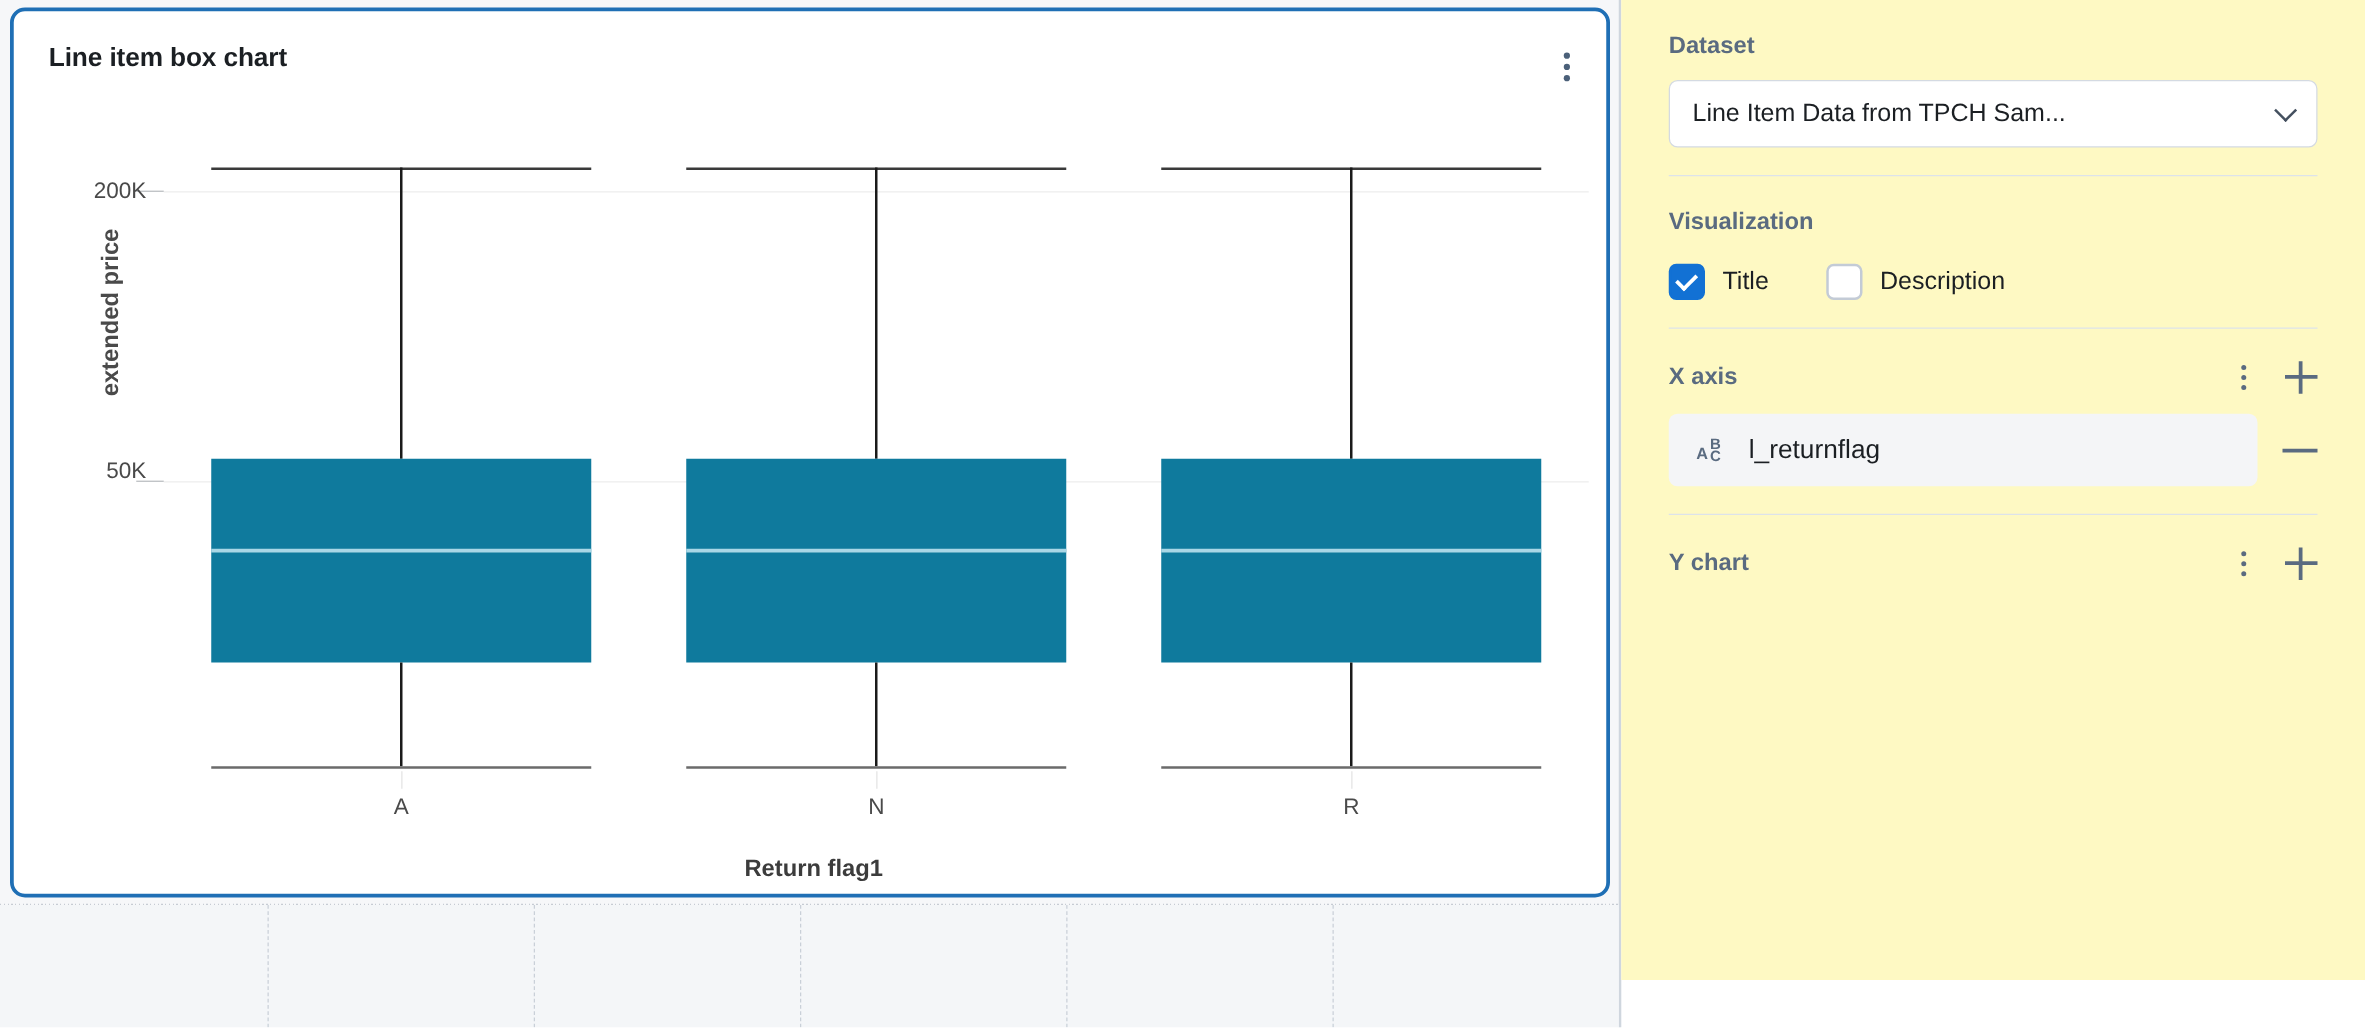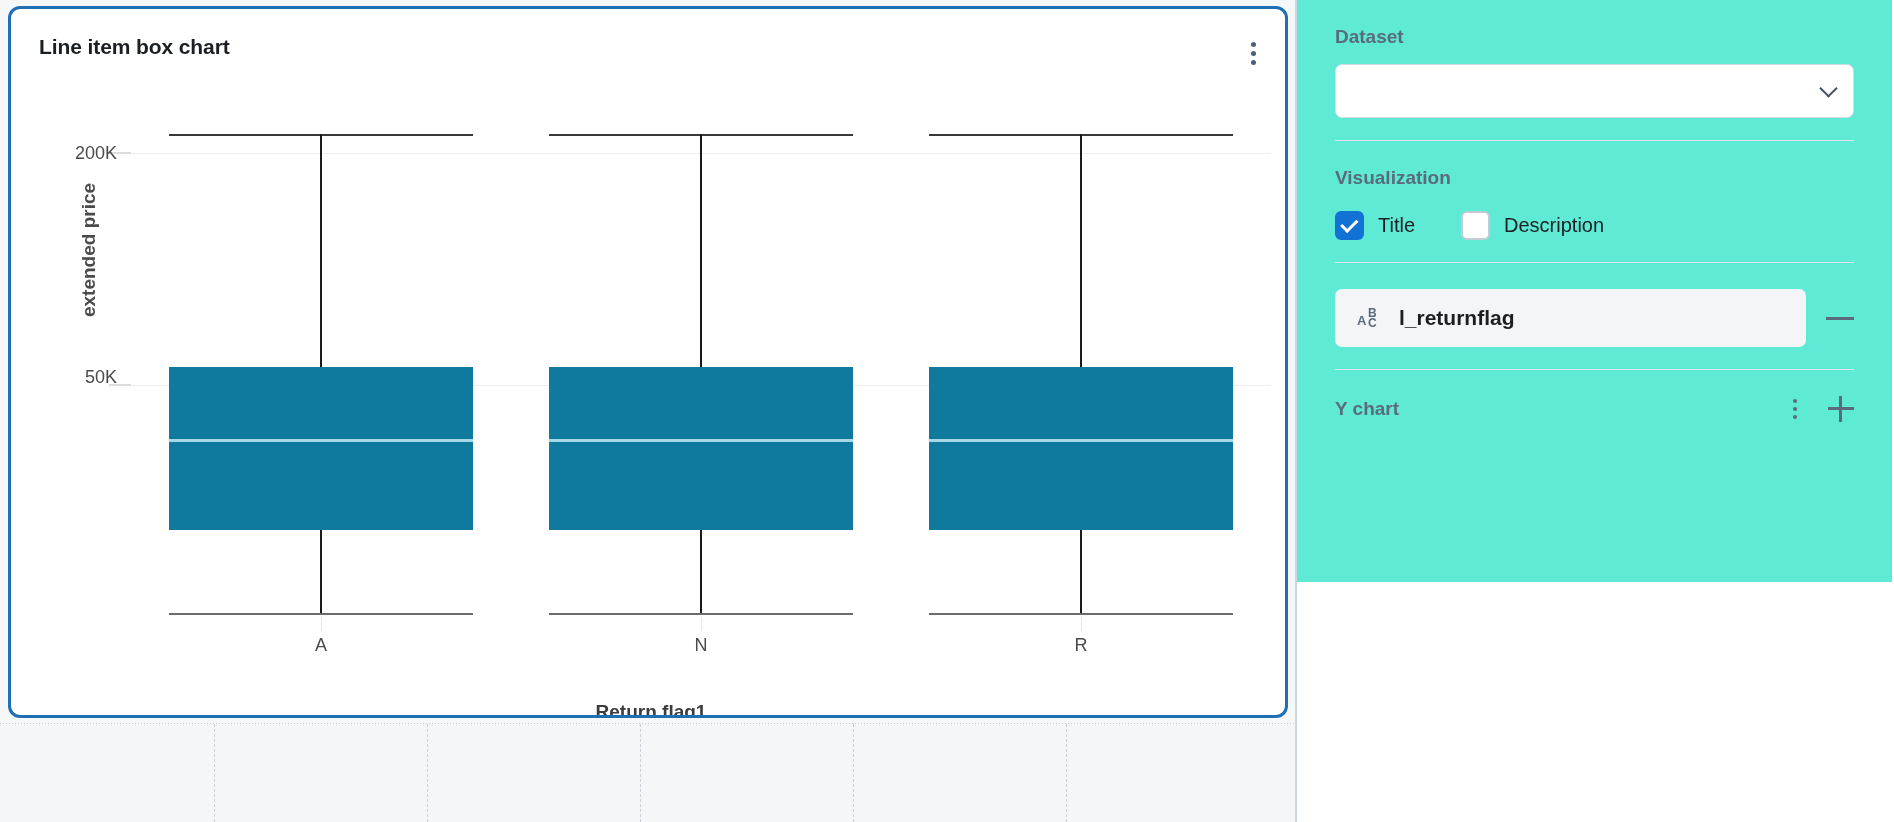"Dataset" .panel { background: #5eead4 -> #fef9c3; height: 582px -> 784px }
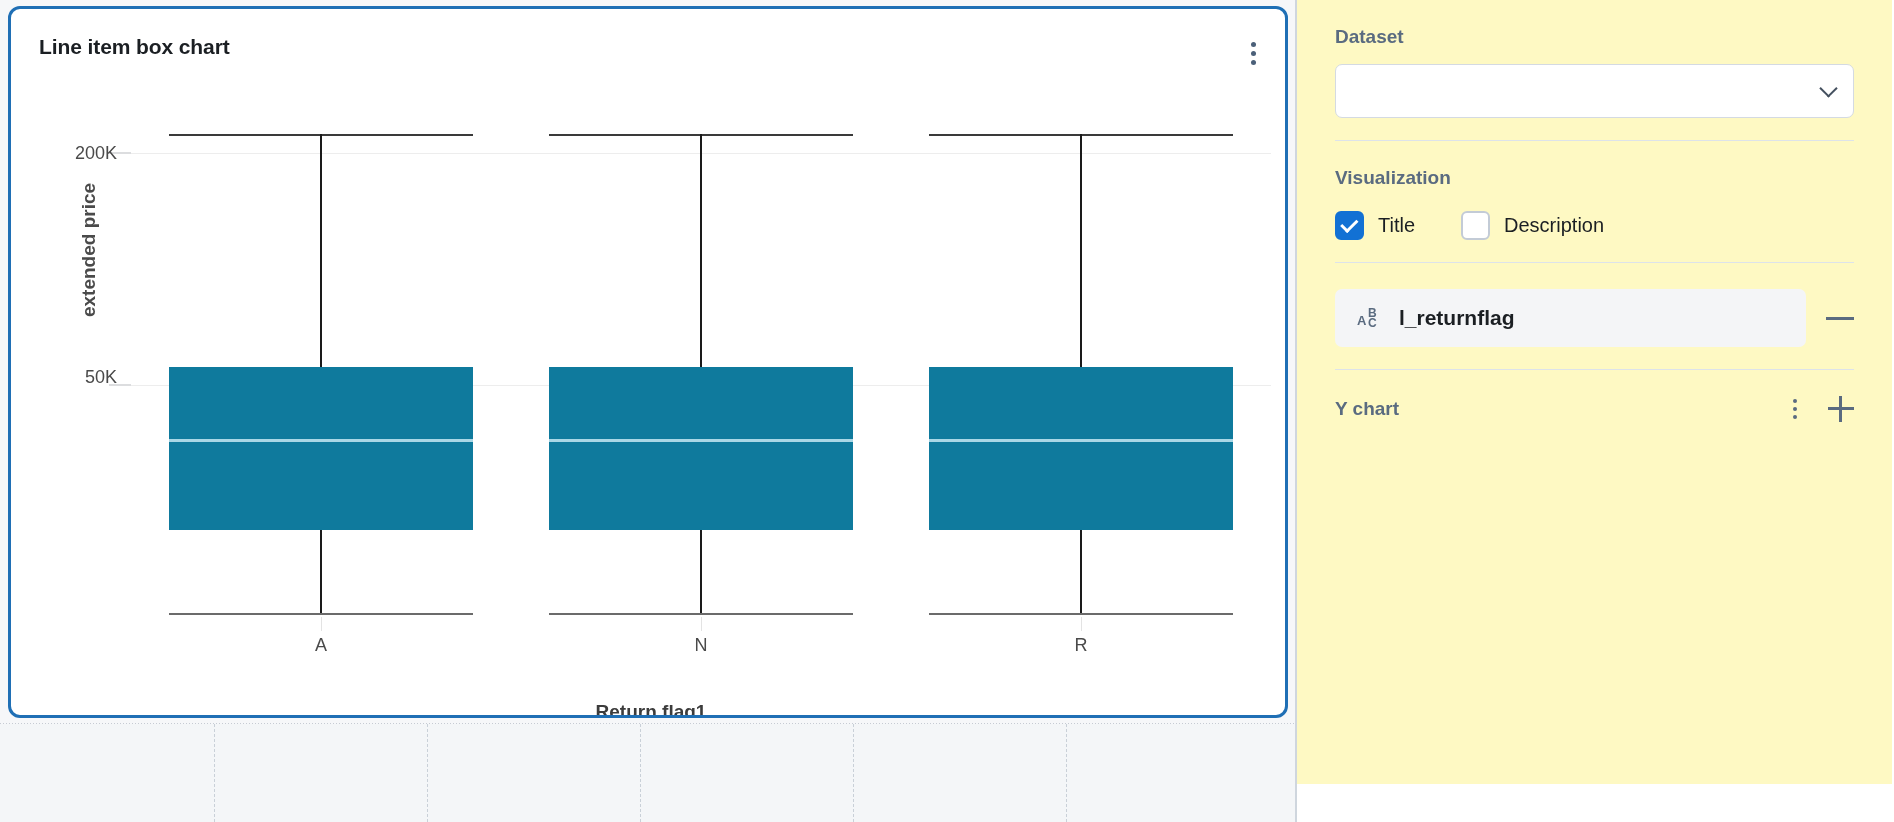"Line Item Data from TPCH" span { html: none -> <span>Line Item Data from TPCH Sam...</span> }
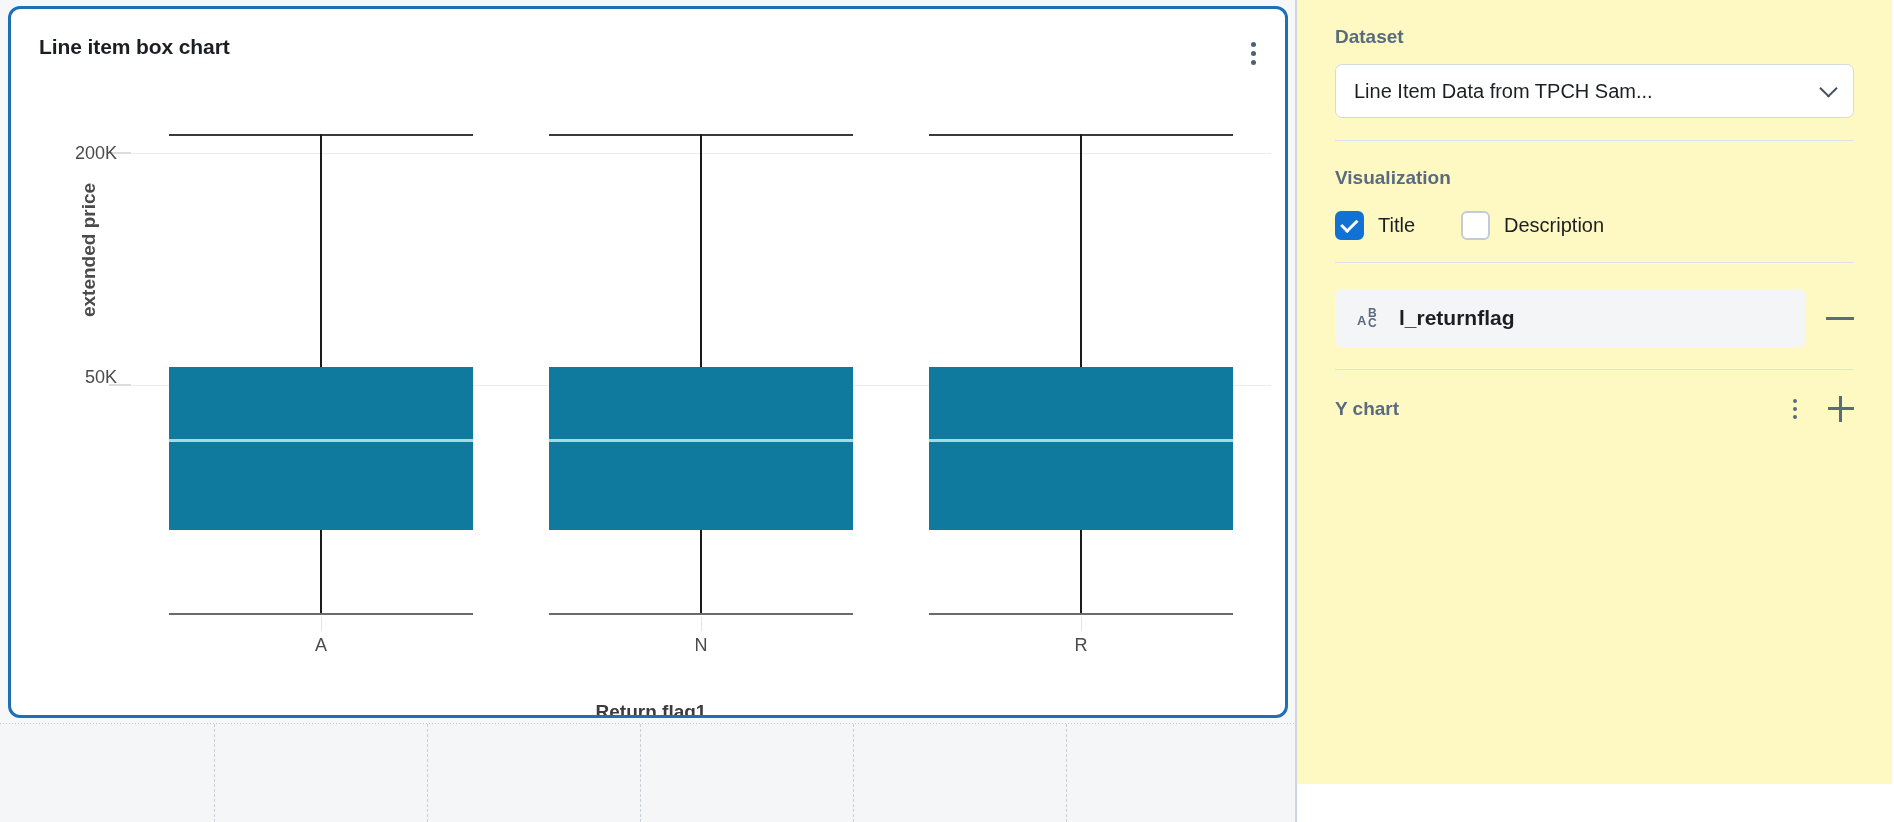"X axis" div.section-head { html: none -> <div> <div>X axis</div> <div> <div> <i></i> <i></i> <i></i> </div> <div></div> </div> </div> }
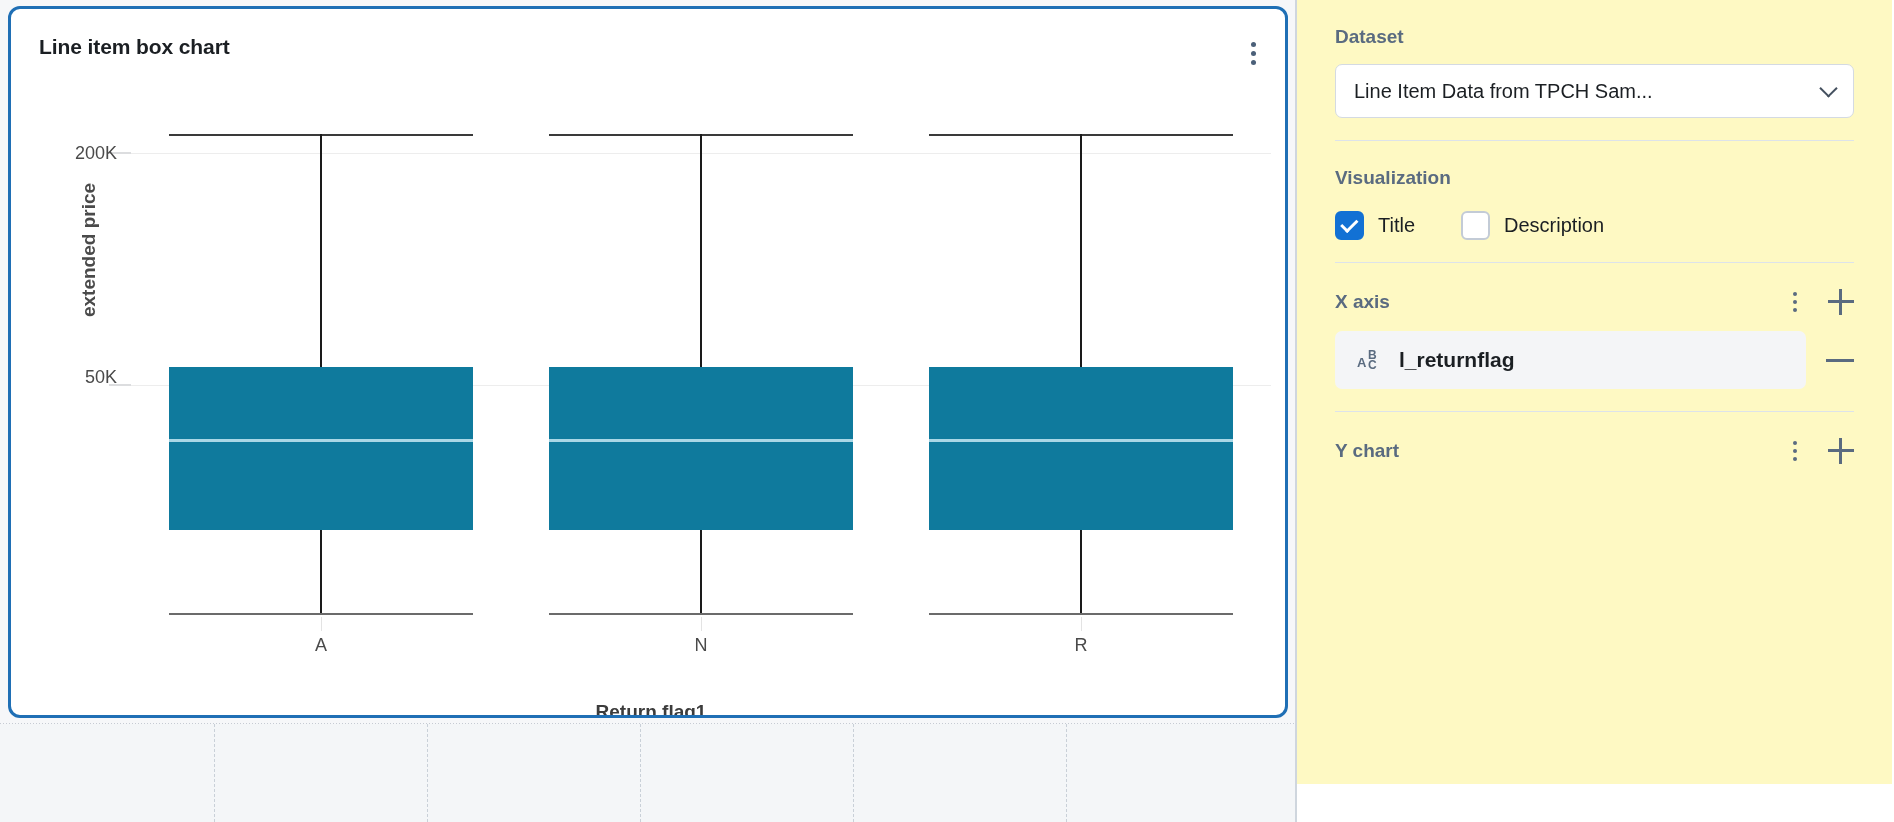"l_returnflag" .field-chip .fname { font-weight: bold -> normal }
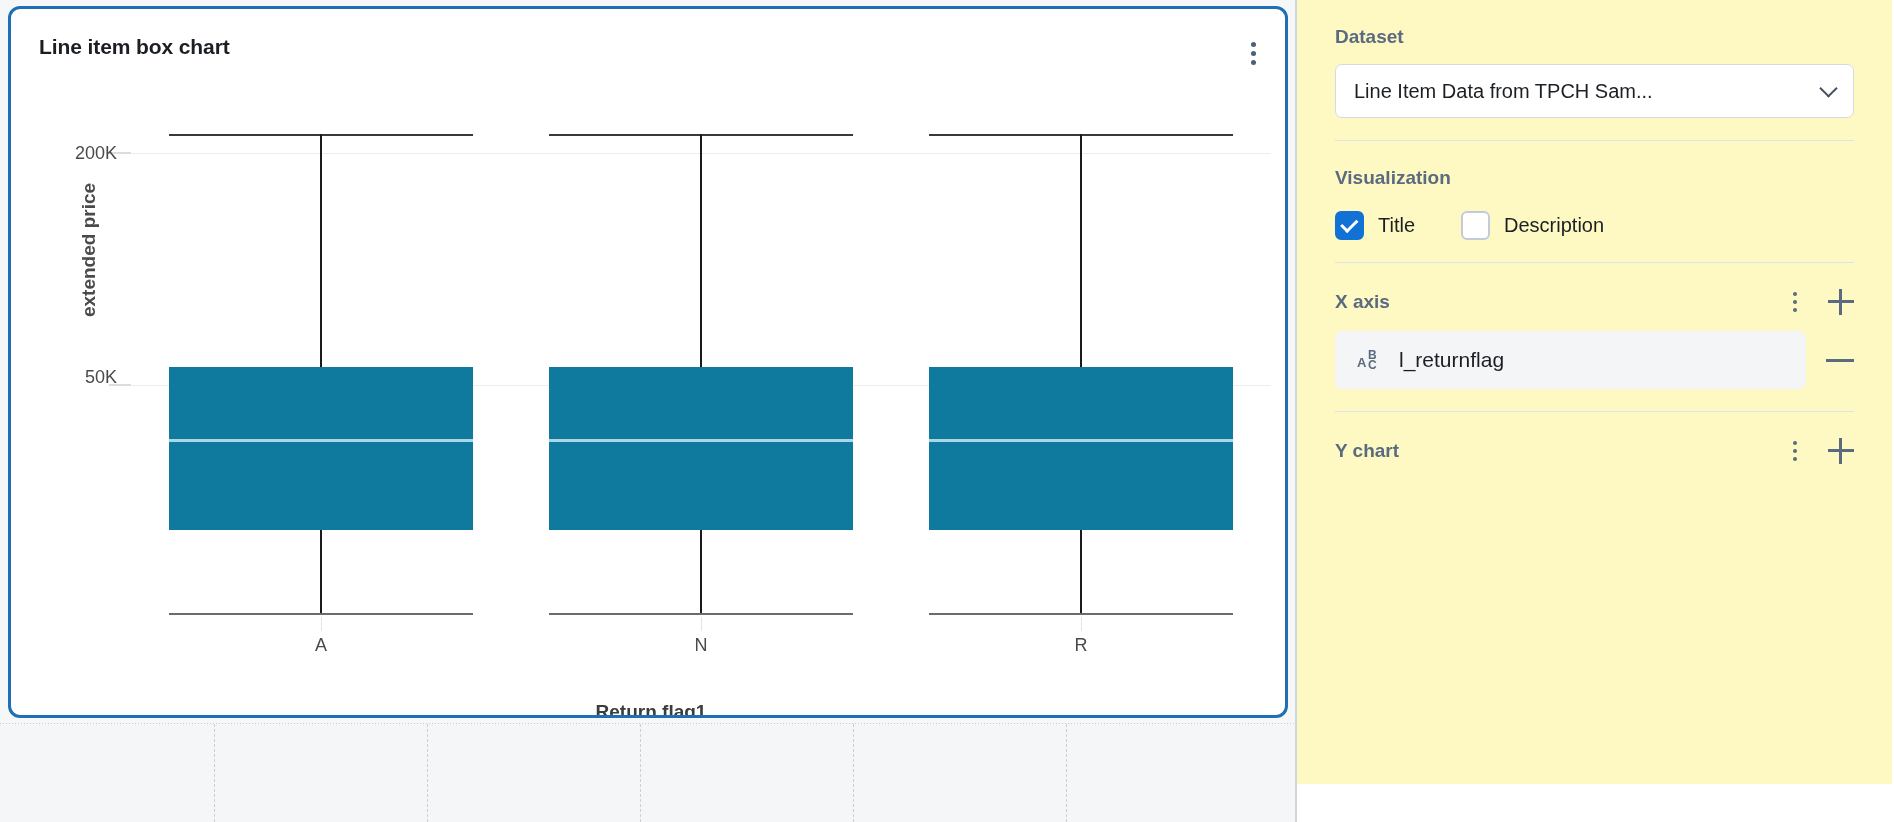"Return flag1" .xlabel { top: 692px -> 676px }
